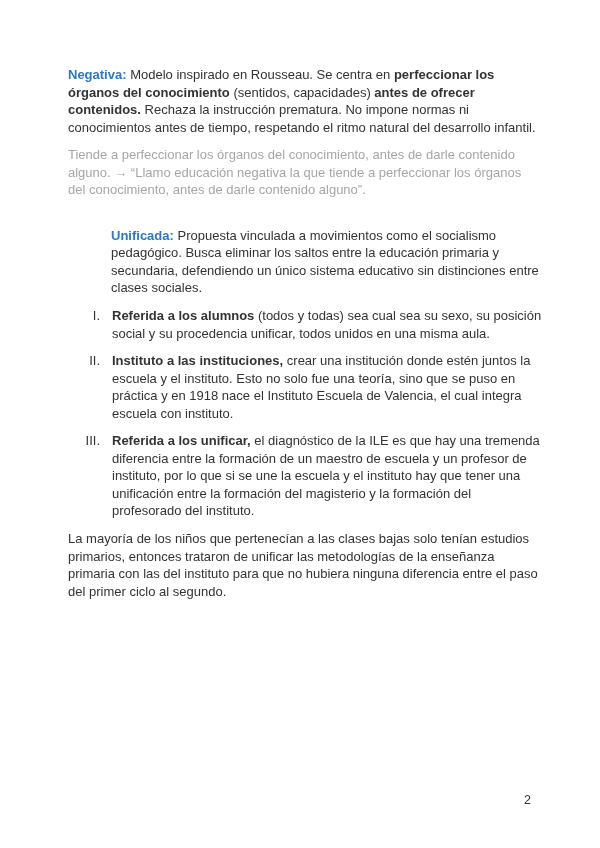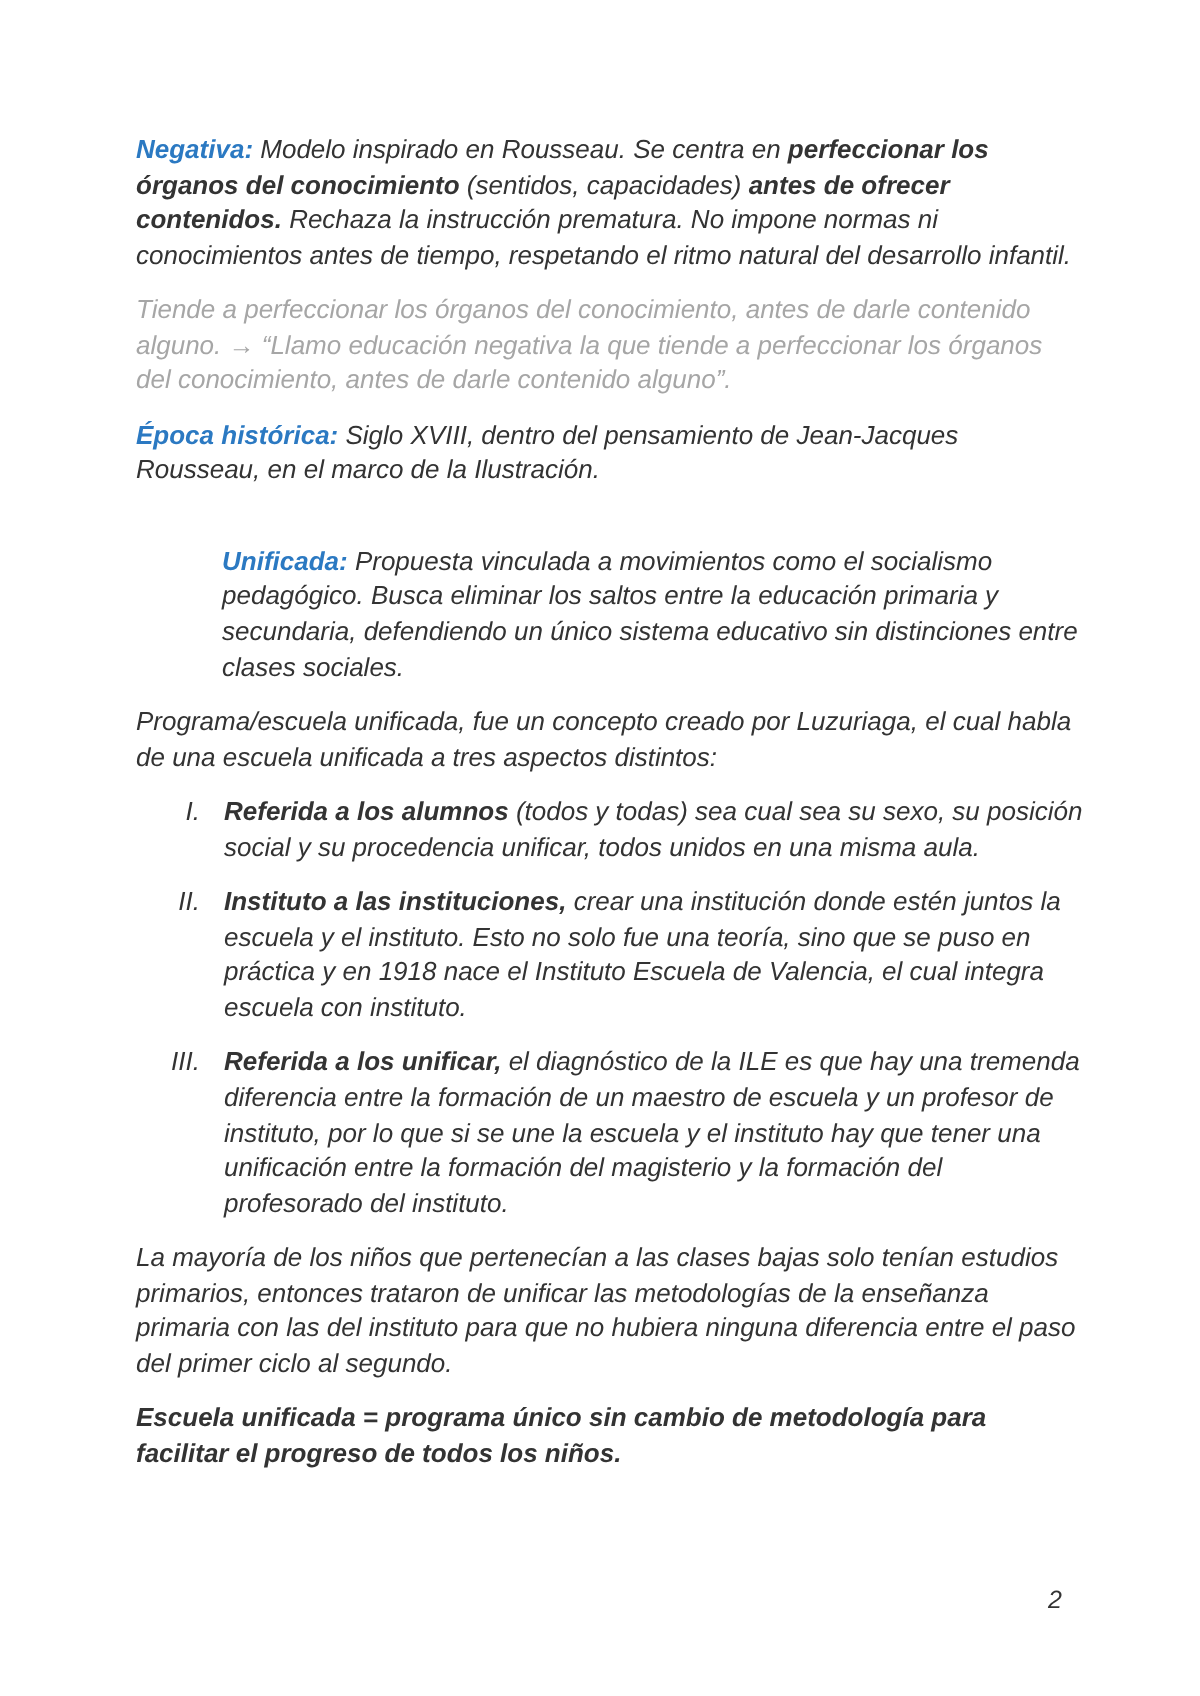"Negativa: Modelo inspirado en Rousseau." * { font-style: italic -> none }
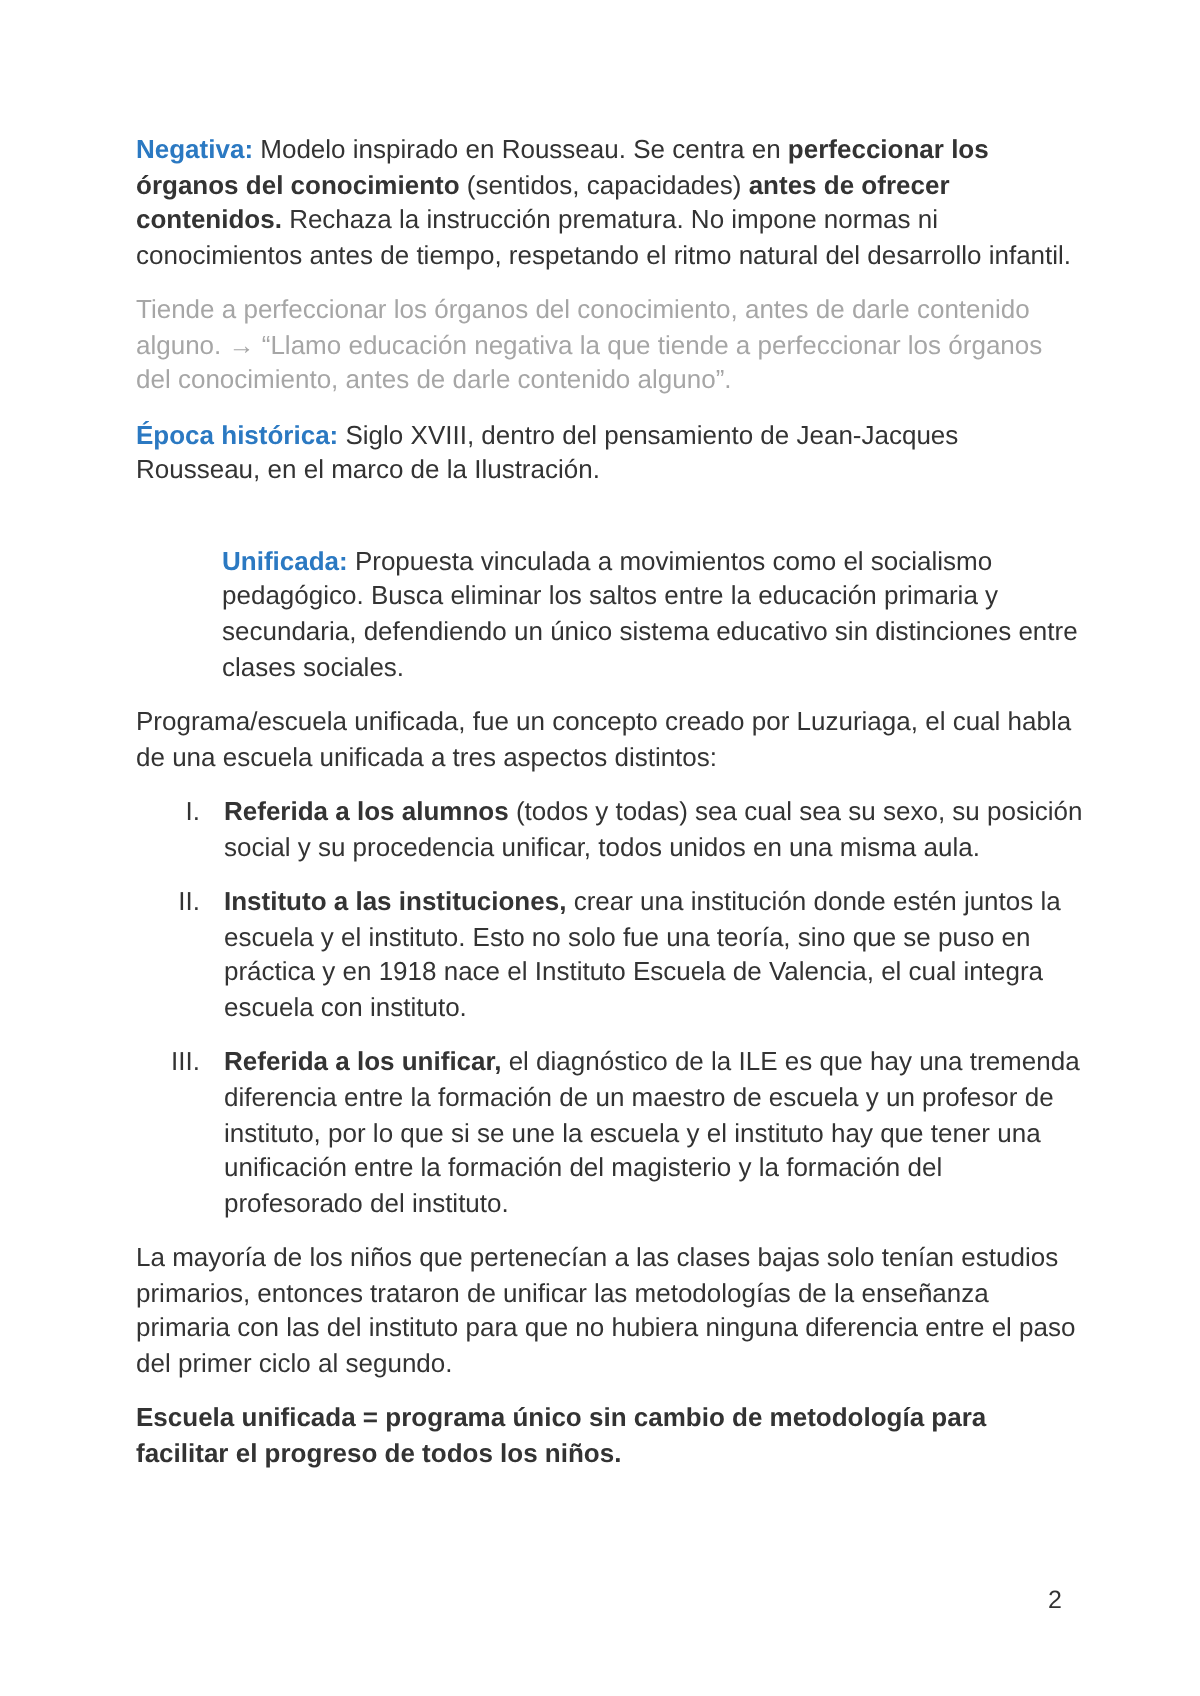"Época histórica: Siglo XVIII, dentro" p.para { html: <p><span>Época histórica:</span><span> Siglo XVIII, dentro del pensamiento de Jean-Jacques Rousseau, en el marco de la Ilustración.</span></p> -> none }
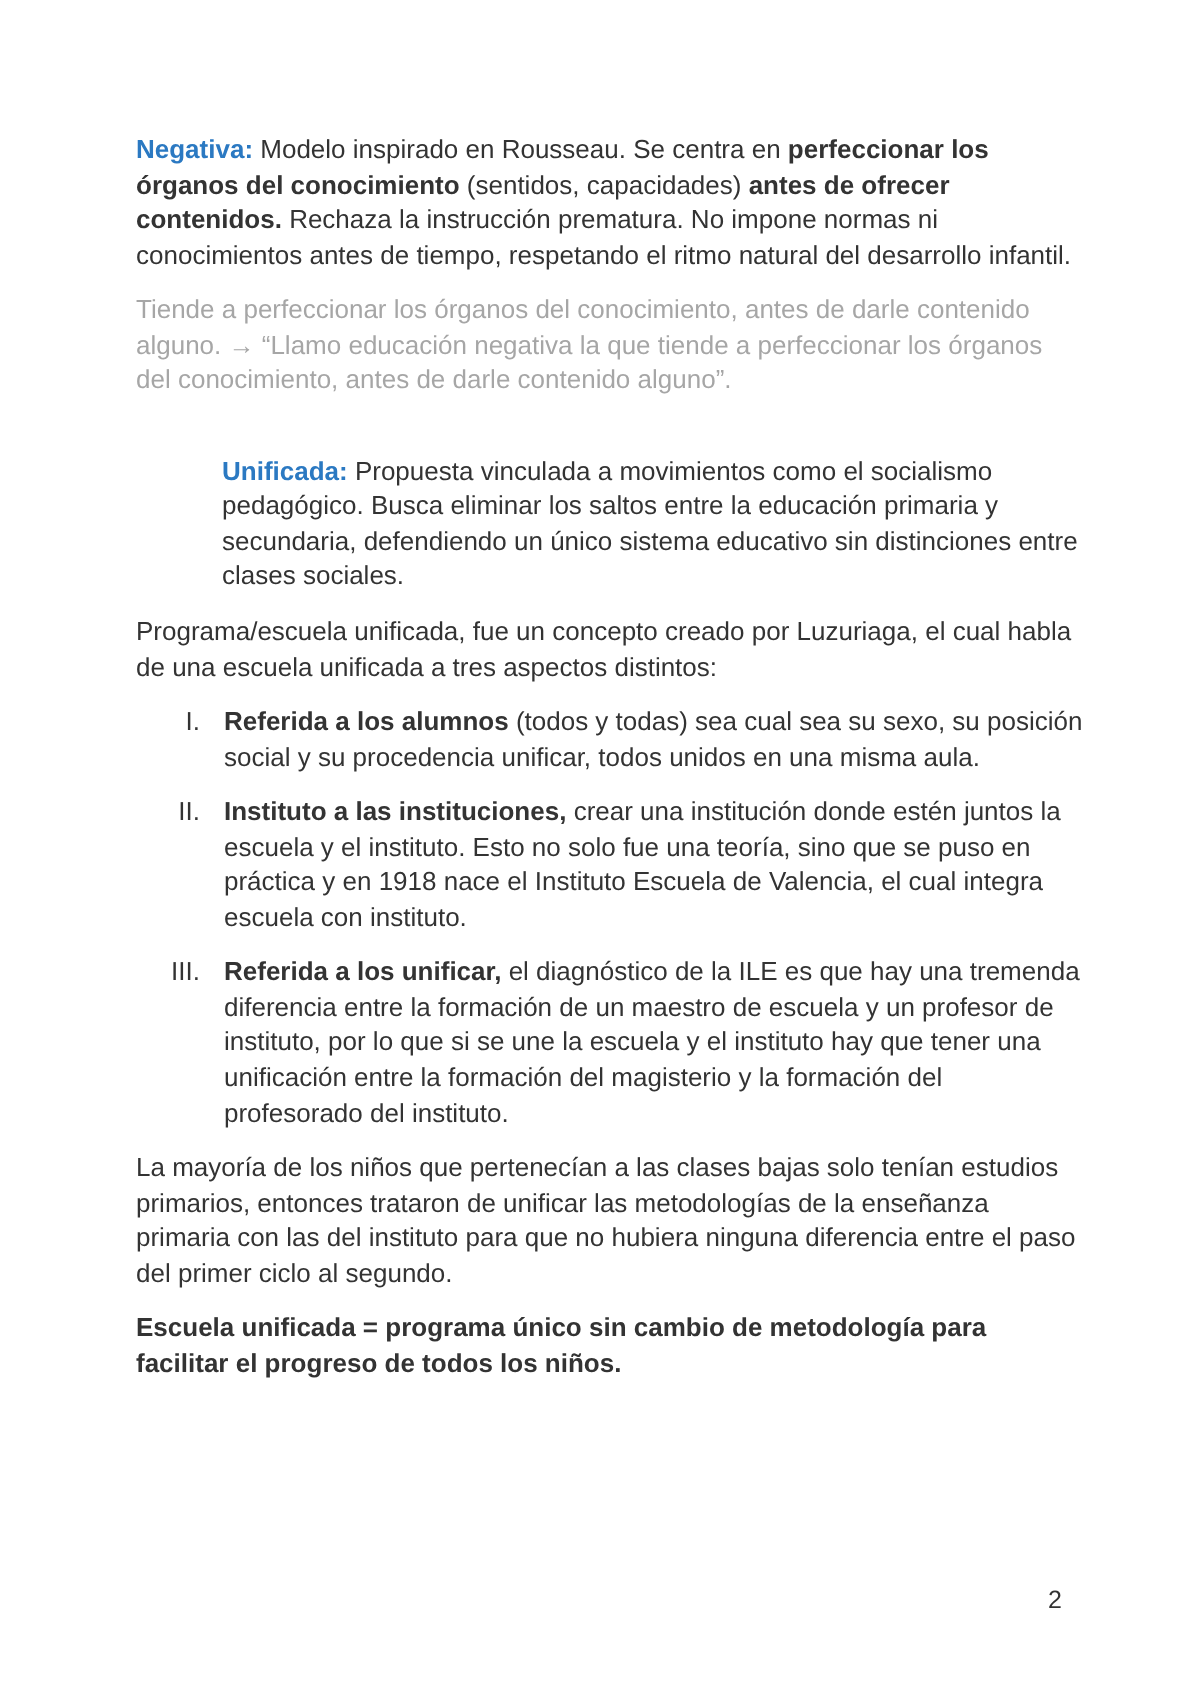"Programa/escuela unificada, fue un" p.para { html: <p>Programa/escuela unificada, fue un concepto creado por Luzuriaga, el cual habla de una escuela unificada a tres aspectos distintos:</p> -> none }
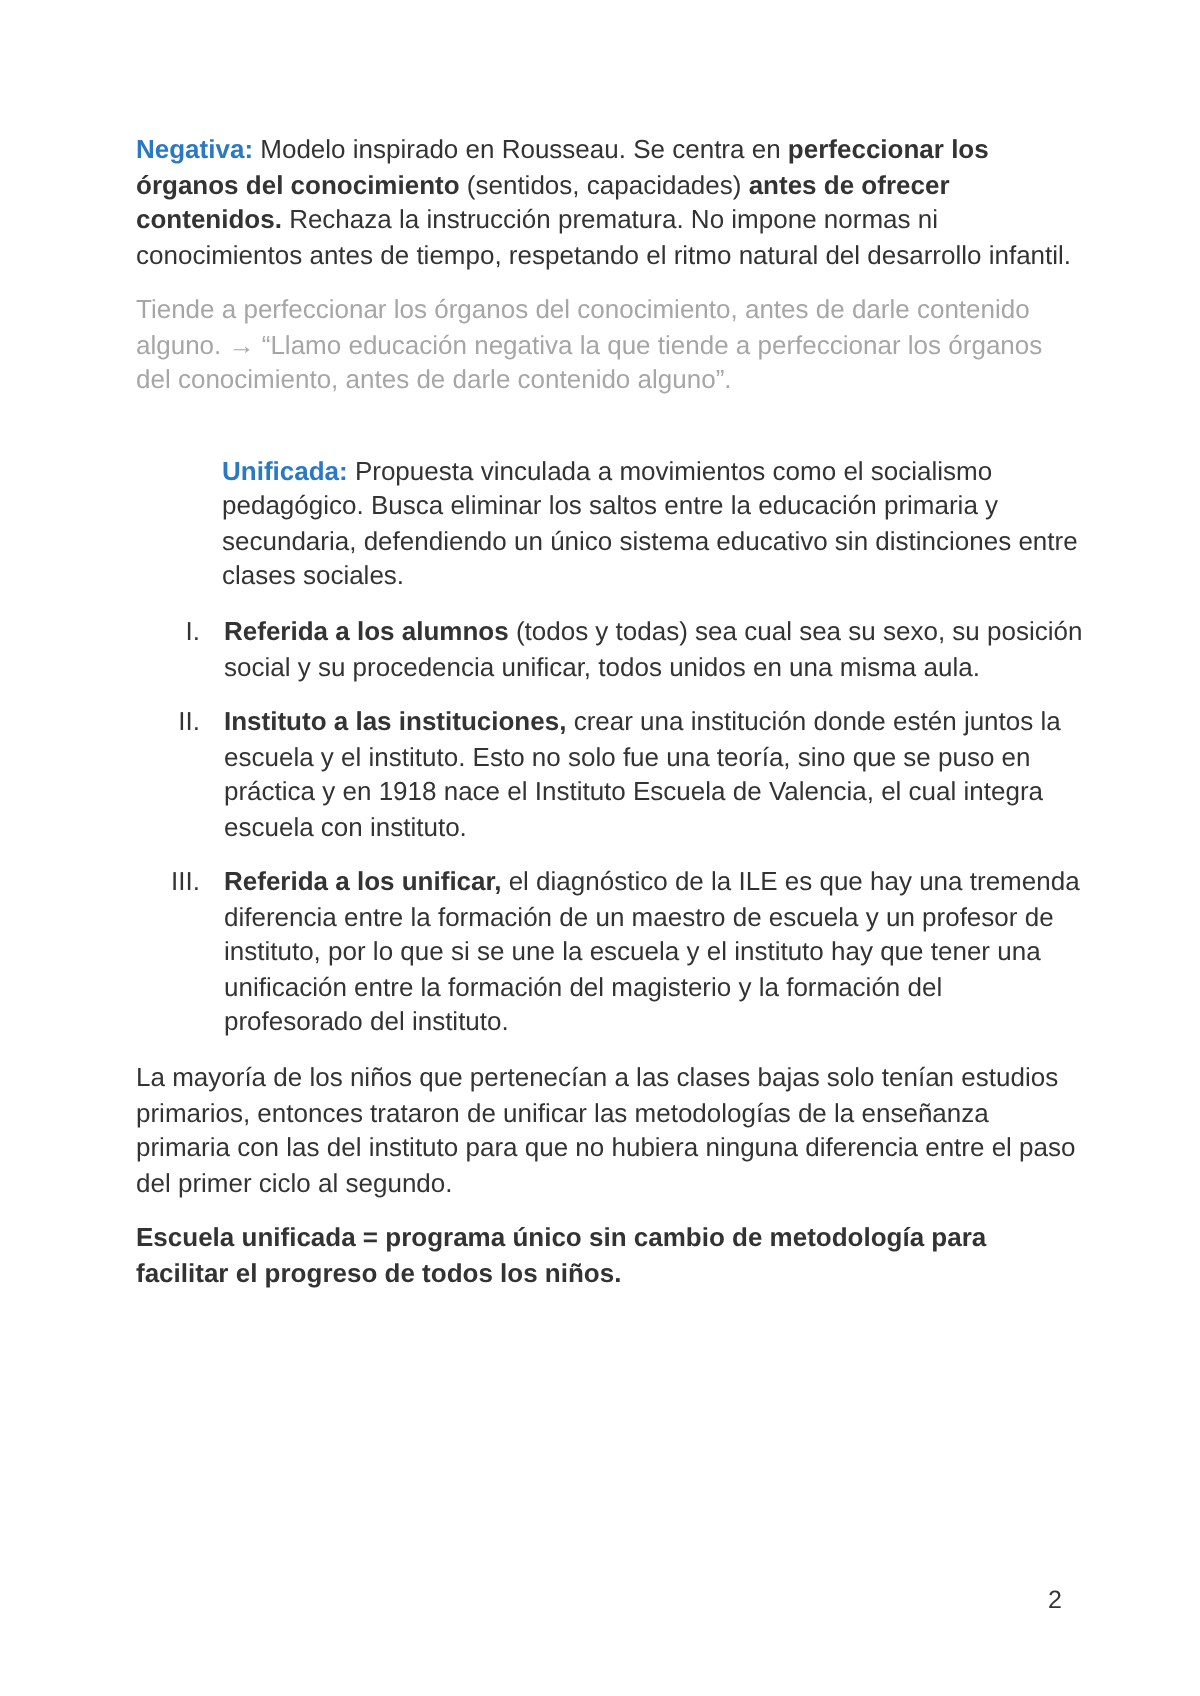"Escuela unificada = programa único" p.para { html: <p>Escuela unificada = programa único sin cambio de metodología para facilitar el progreso de todos los niños.</p> -> none }
